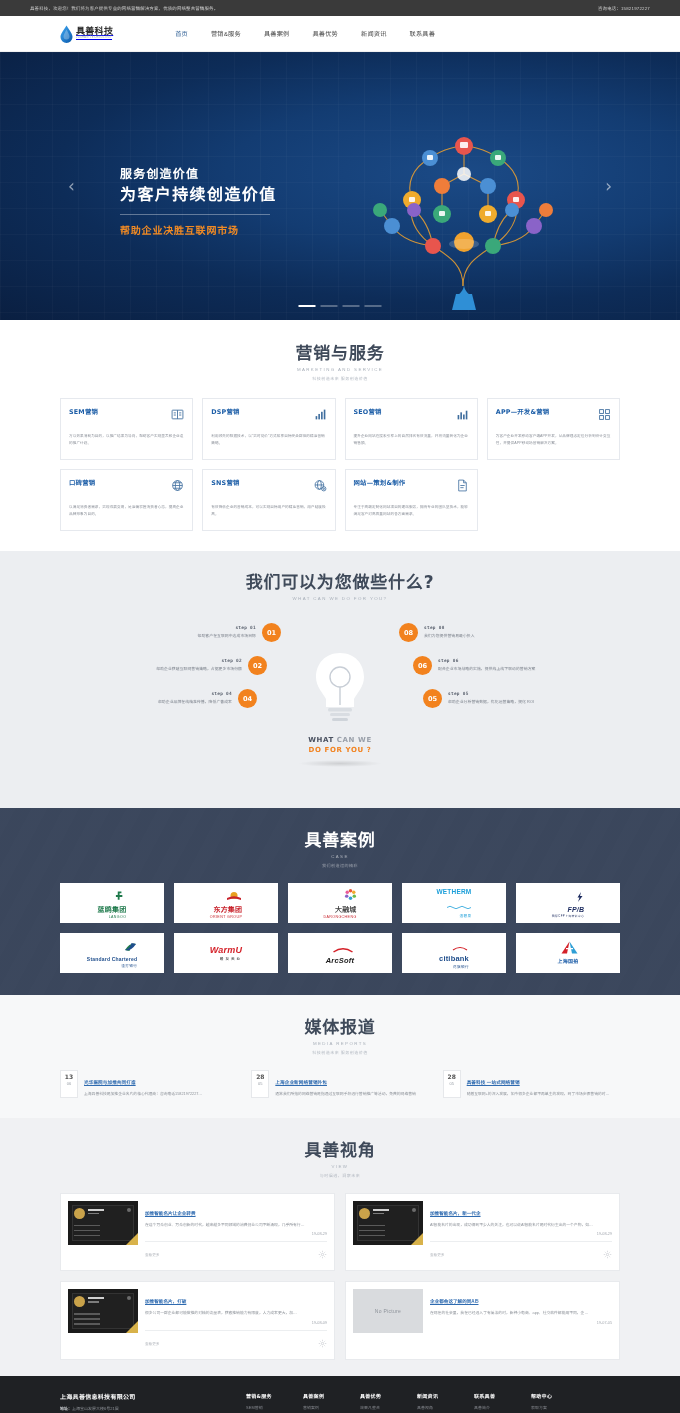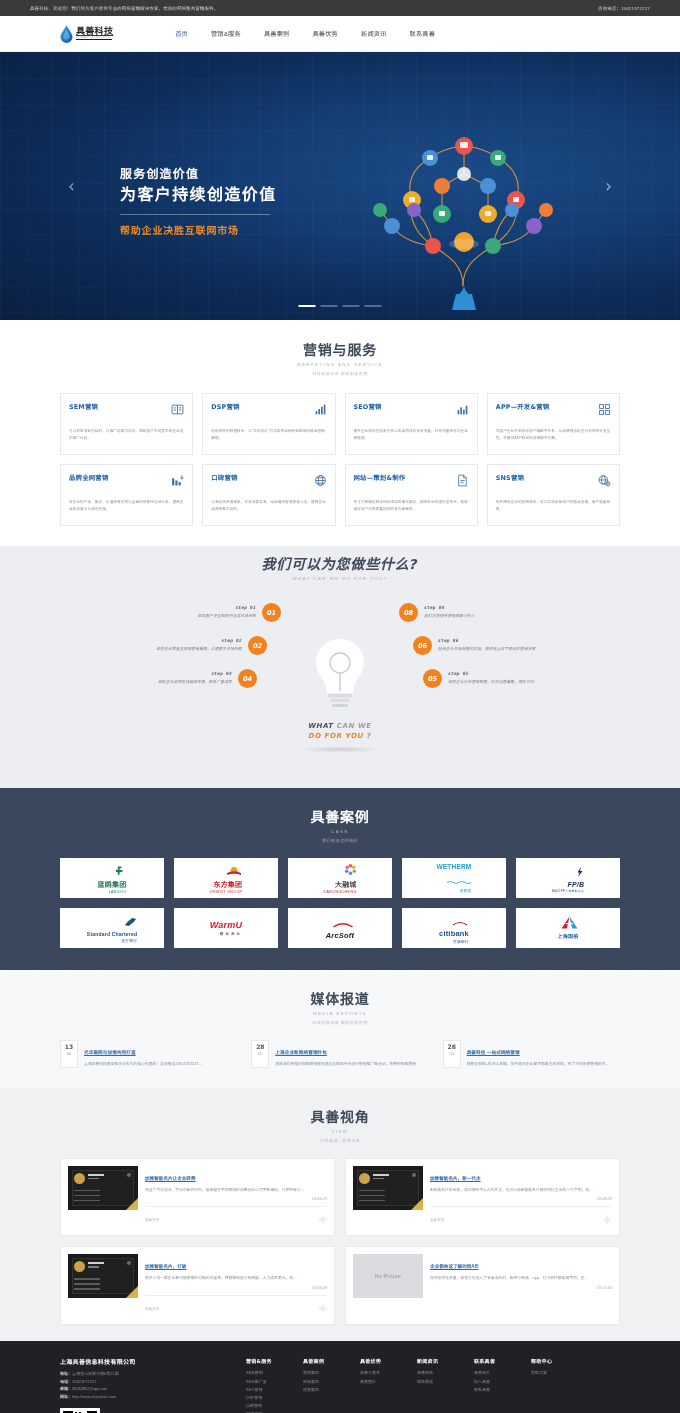"营销与服务" .sec-title { font-size: 14px -> 17px }
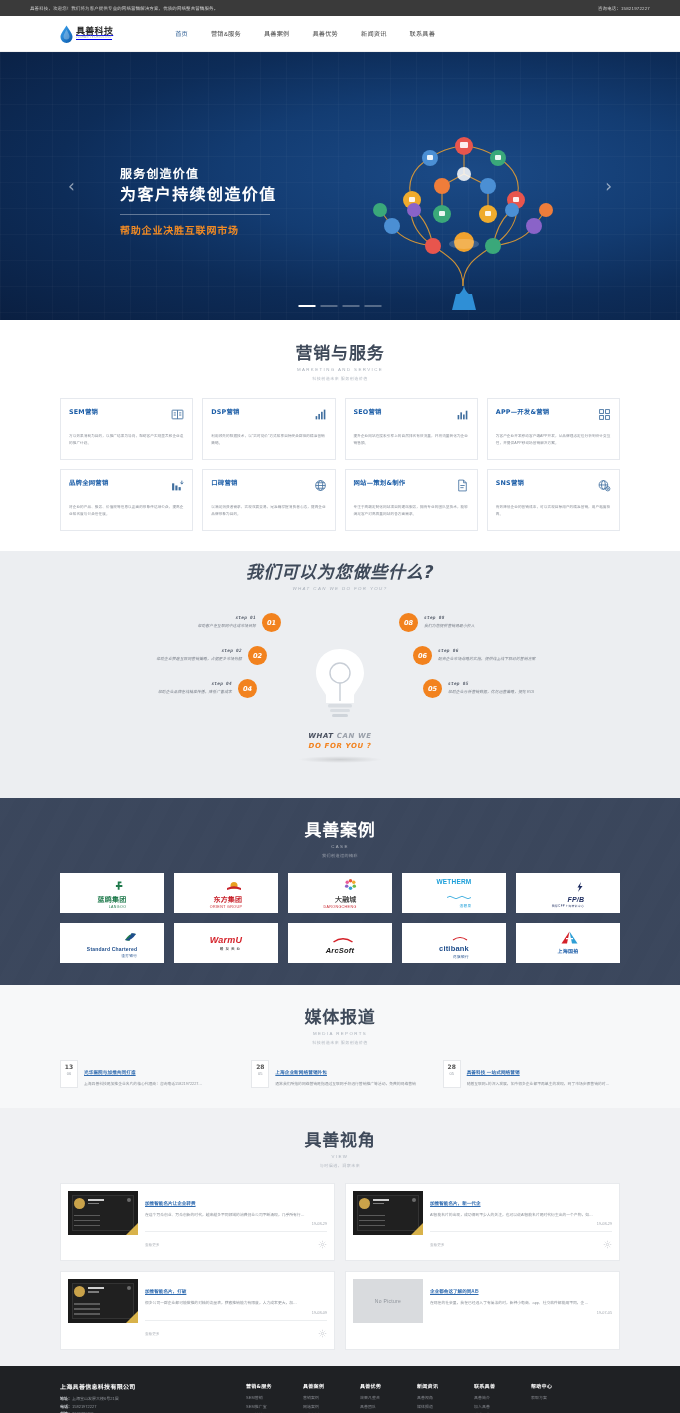"品牌全网营销" div.svc-card { html: <div> <div> <div>品牌全网营销</div> <span> <svg> <rect></rect> <rect></rect> <rect></rect> <path></path> </svg> </span> </div> <div>将企业的产品、服务、价值观等信息以正面的形象传达给公众，提高企业知名度与公众信任度。</div> </div> -> none }
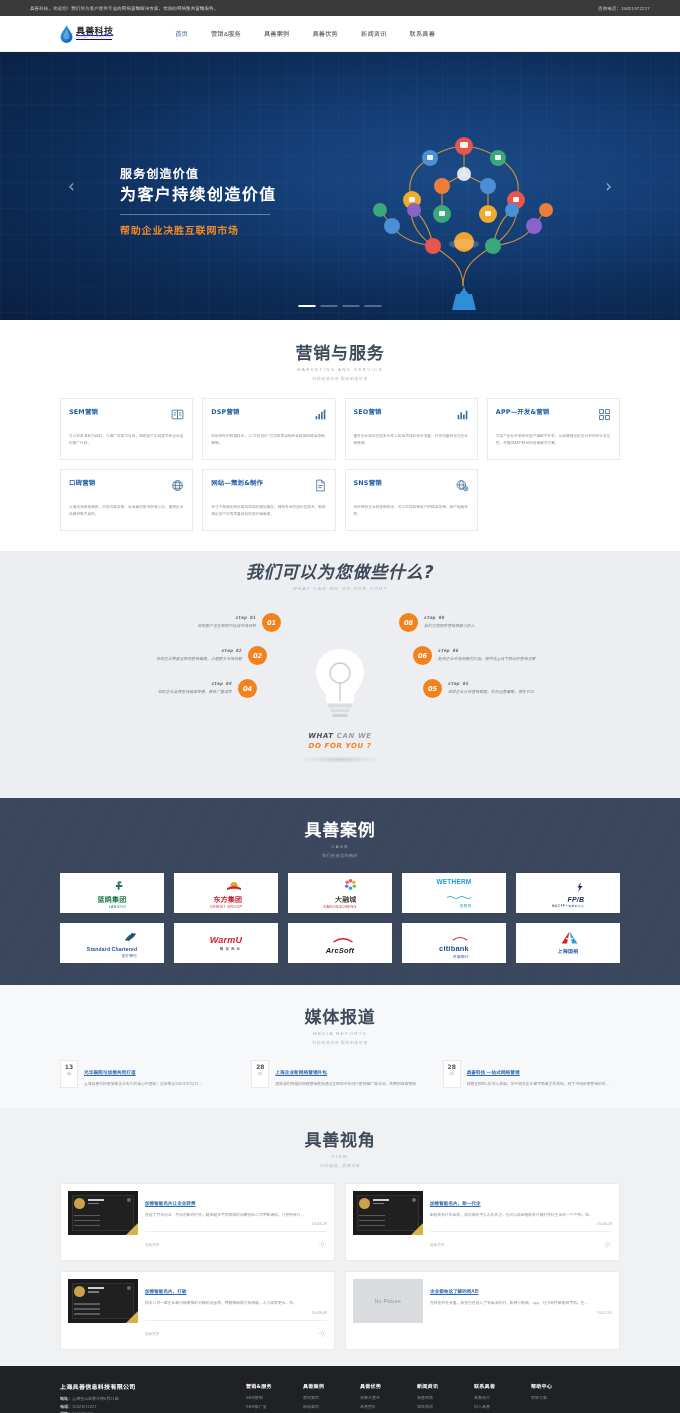"网站—策划&制作" div.svc-card { order: before "SNS营销" -> after "SNS营销" }
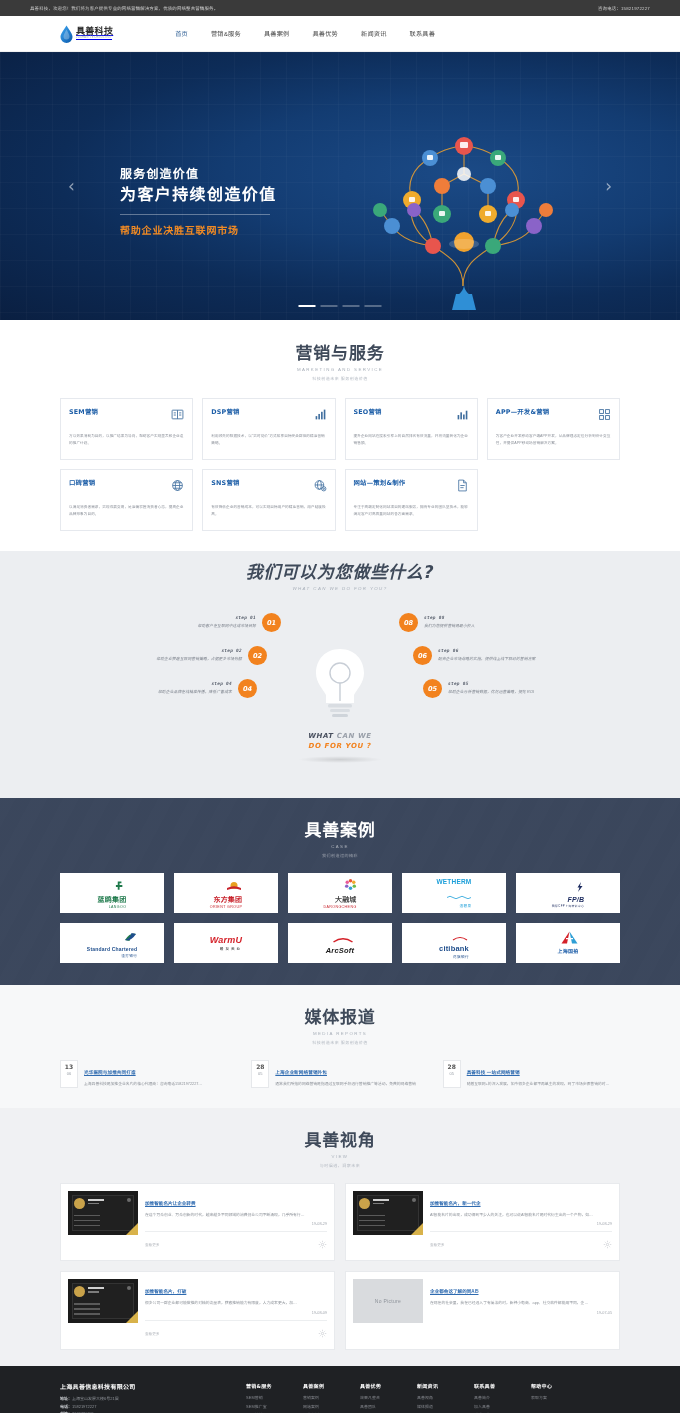"我们可以为您做些什么?" .whatwedo { font-style: italic -> none; padding: 7px 0 16px -> 17px 0 16px }
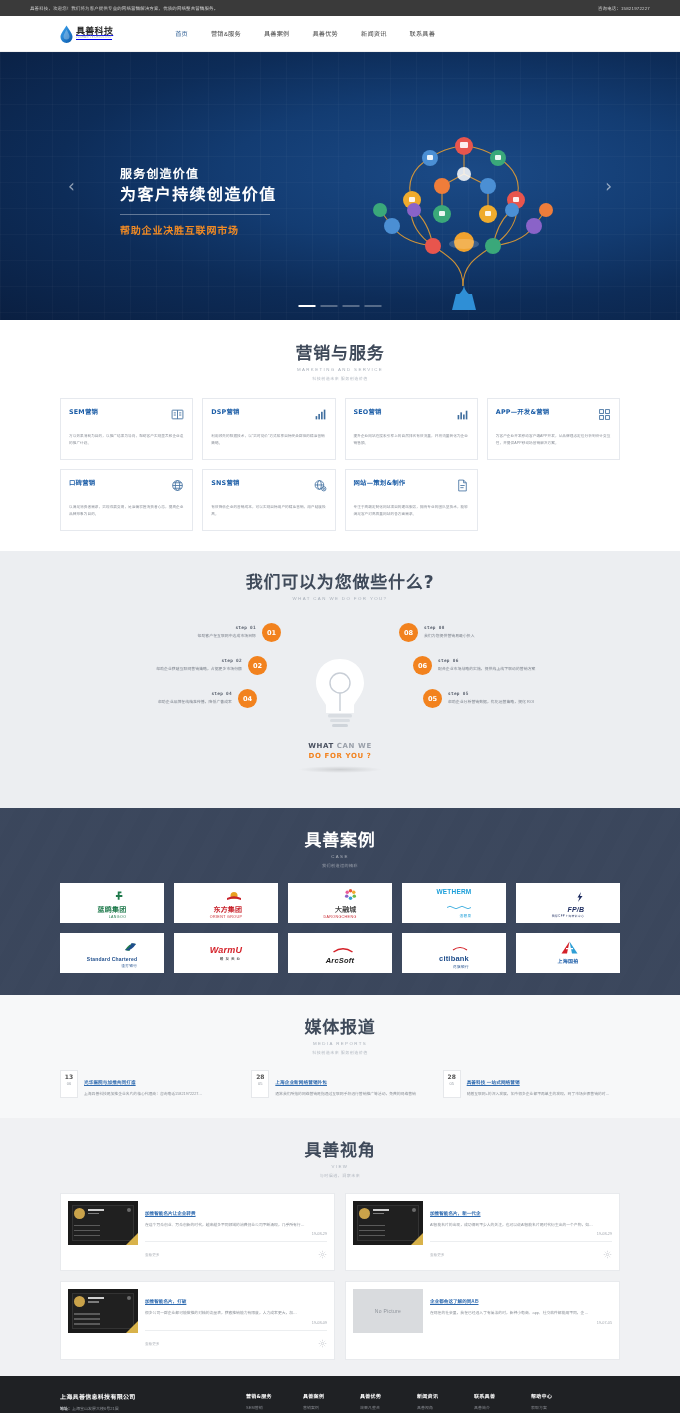"WHAT CAN WE" .bulb-zone { top: 38px -> 32px }
